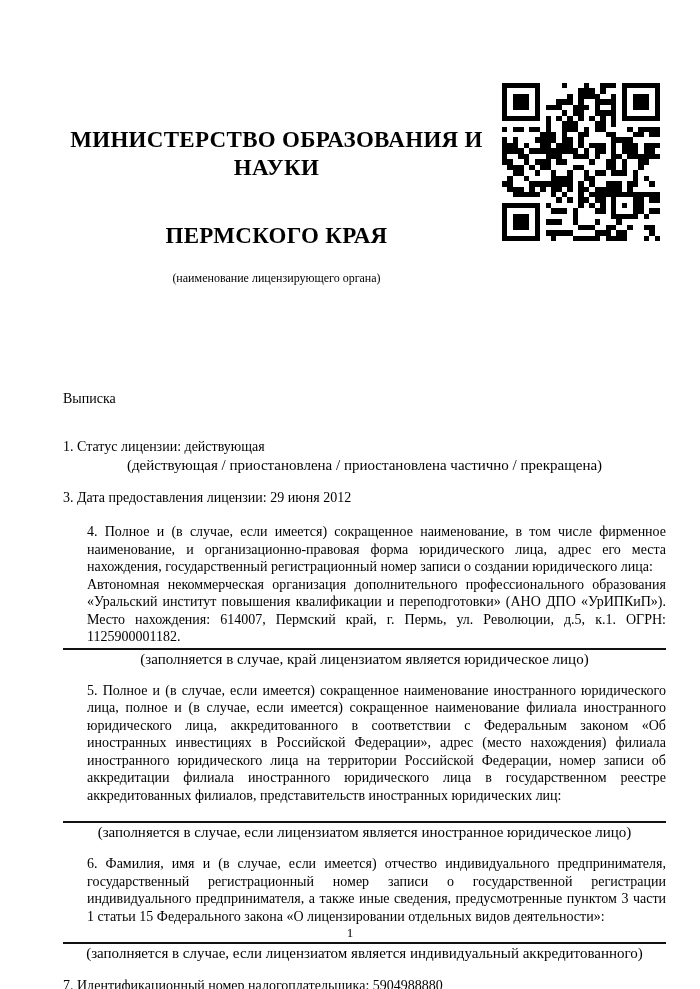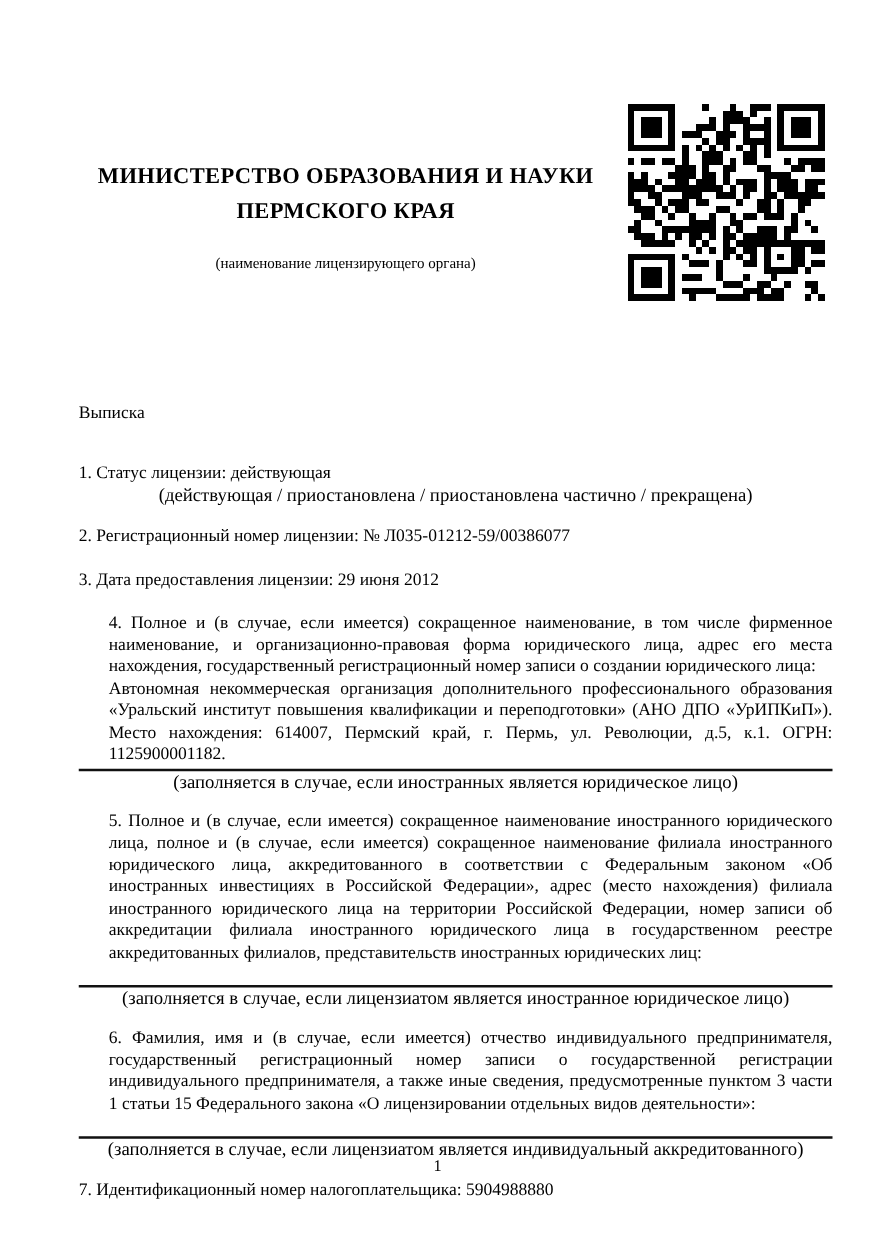"МИНИСТЕРСТВО ОБРАЗОВАНИЯ И НАУКИ" .ministry-line { font-size: 18px -> 23px; margin-top: none -> 40px }
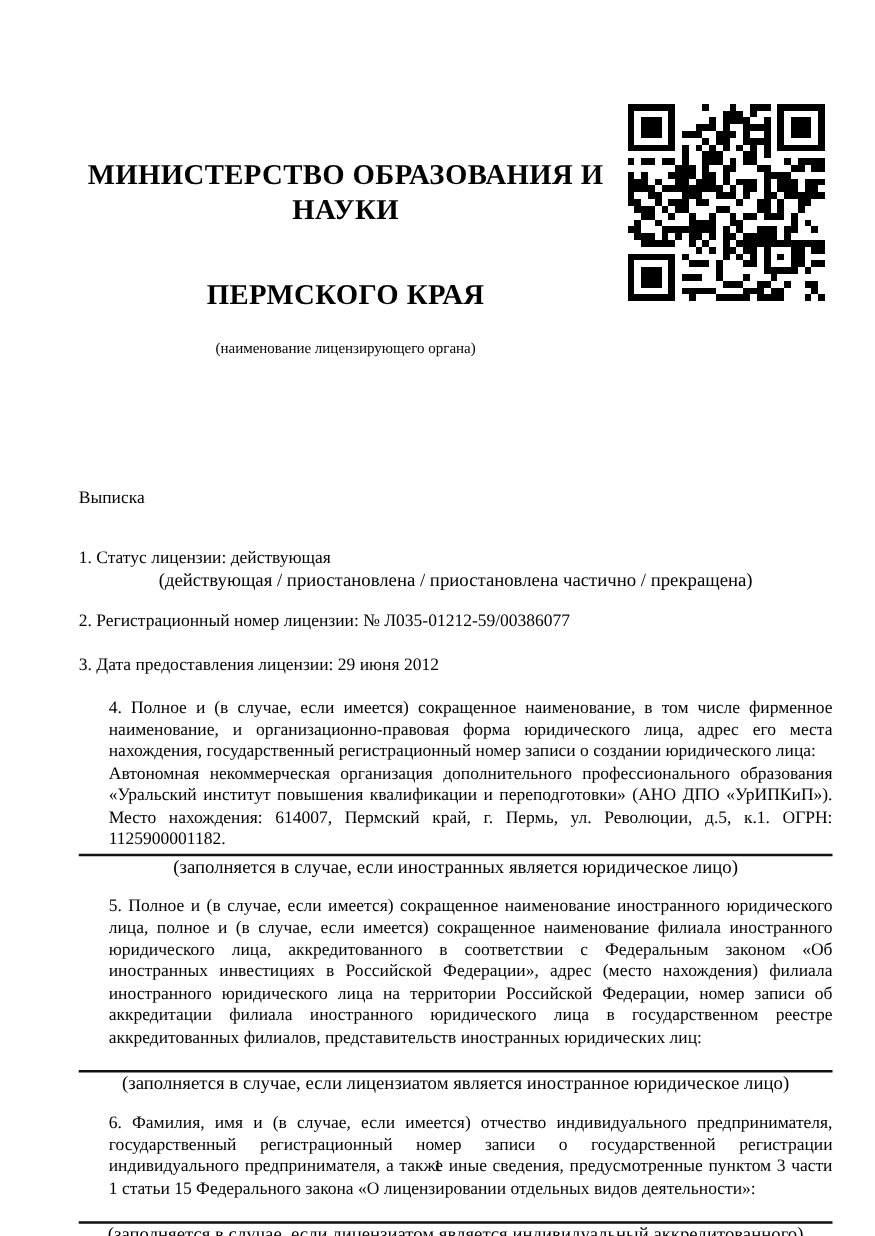"2. Регистрационный номер лицензии: №" div.item { html: <div> <div>2. Регистрационный номер лицензии: № Л035-01212-59/00386077</div> </div> -> none }
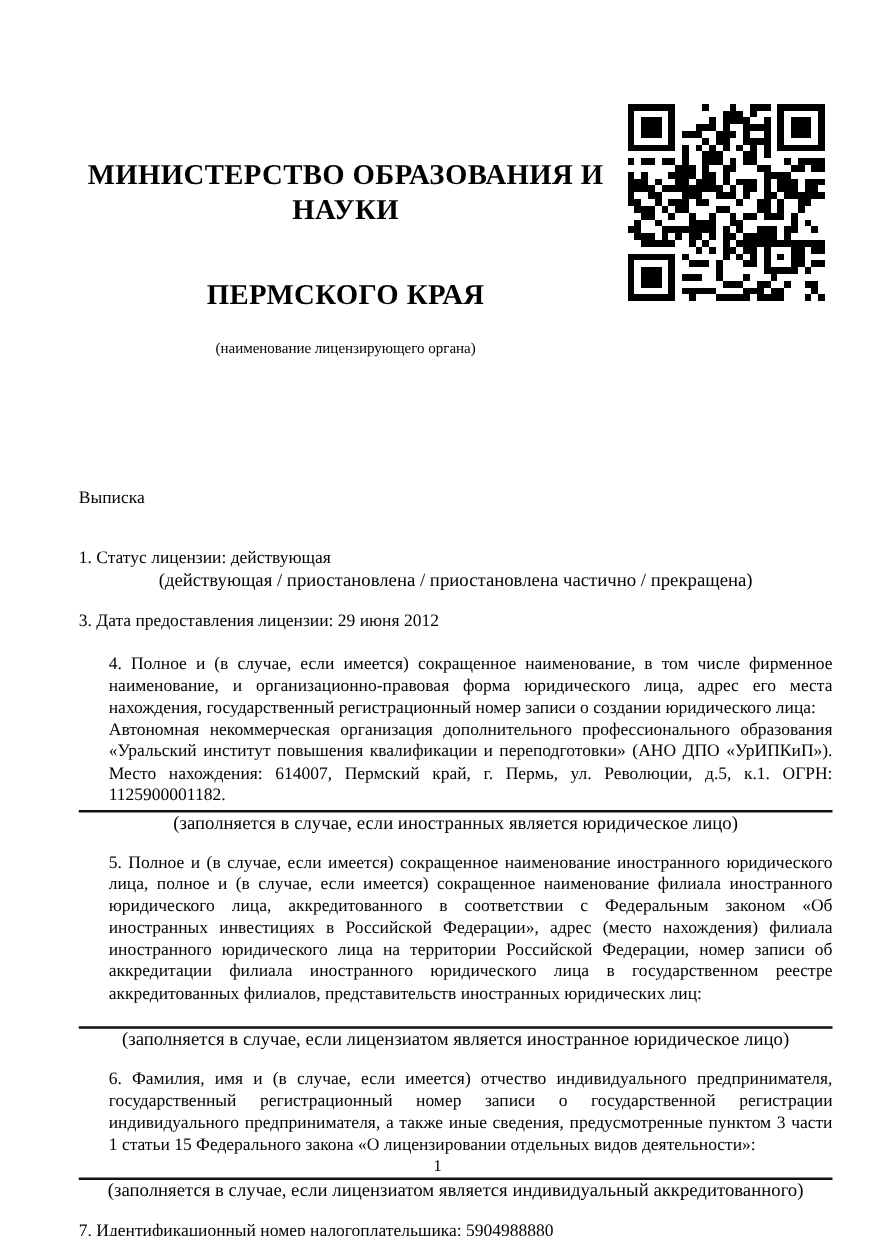"(заполняется в случае, если иностранных" div.sub-caption { text: если иностранных -> край лицензиатом }
